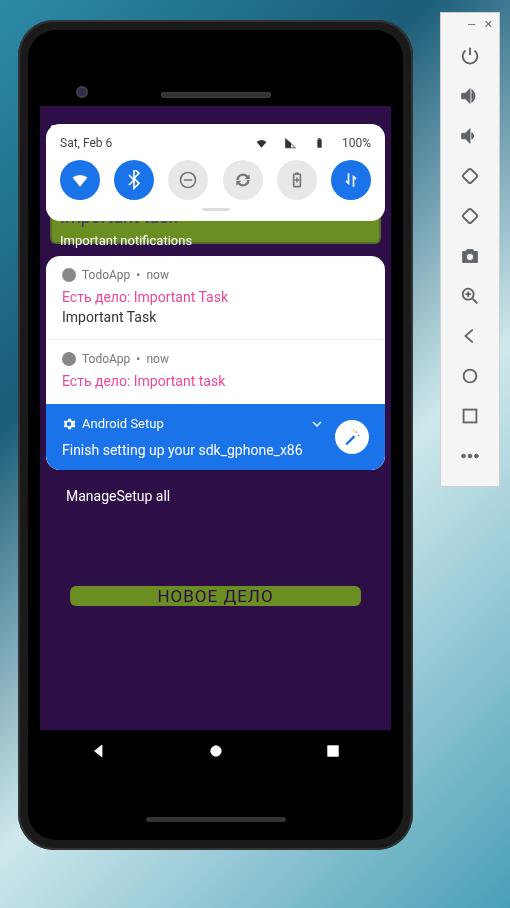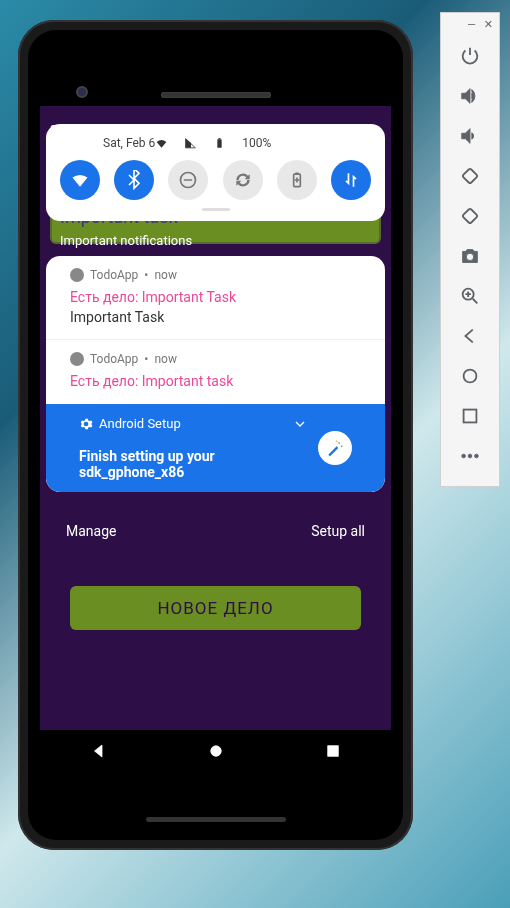"Sat, Feb 6" .qs-header { justify-content: none -> space-between; margin-left: 43px -> none }
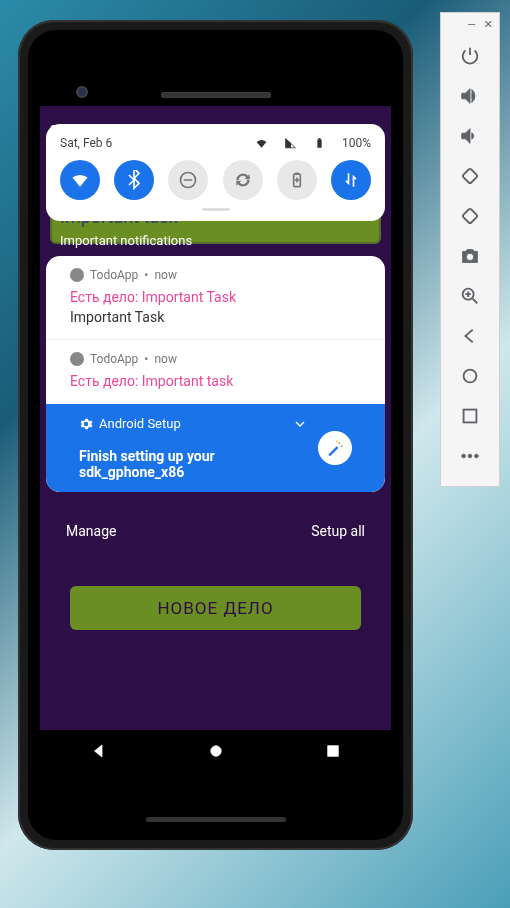"TodoApp" .notif { padding: 12px 24px -> 12px 16px }
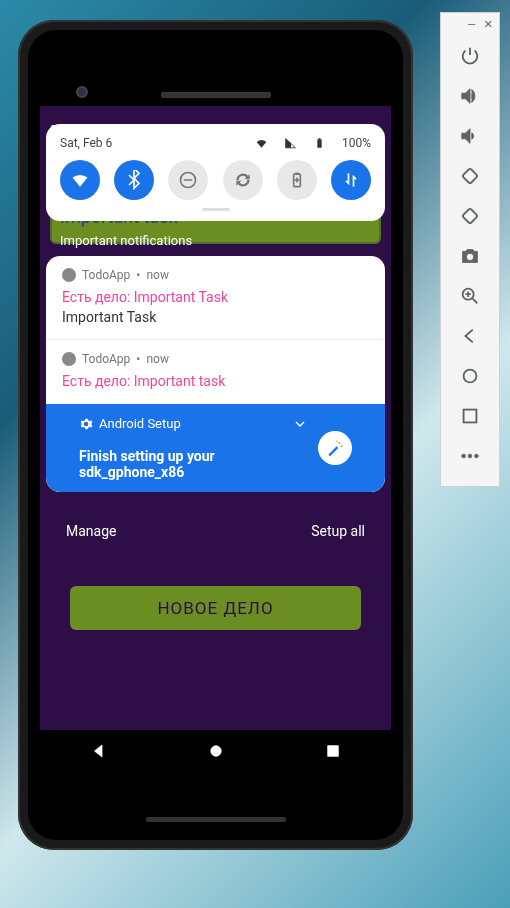"Android Setup" .setup-notif { padding: 12px 33px -> 12px 16px }
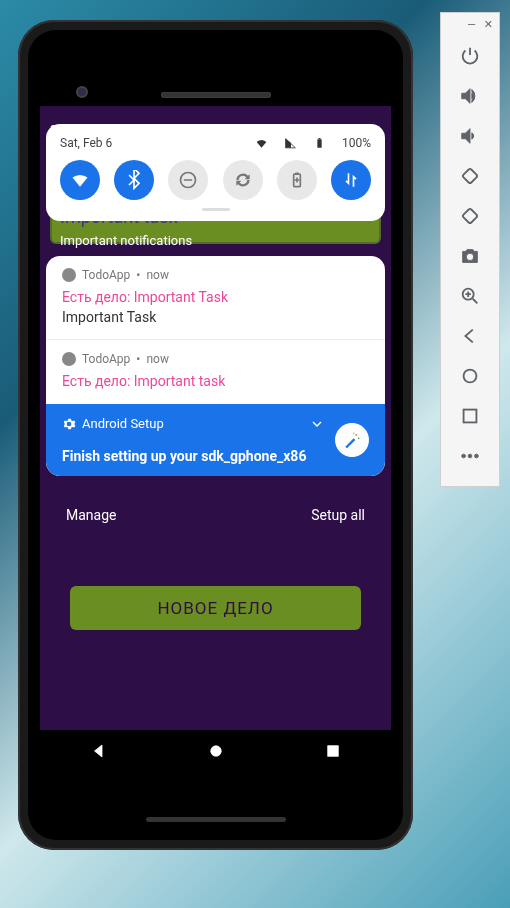"Finish setting up your sdk_gphone_x86" .setup-title { font-weight: bold -> none; margin-top: 16px -> 10px }
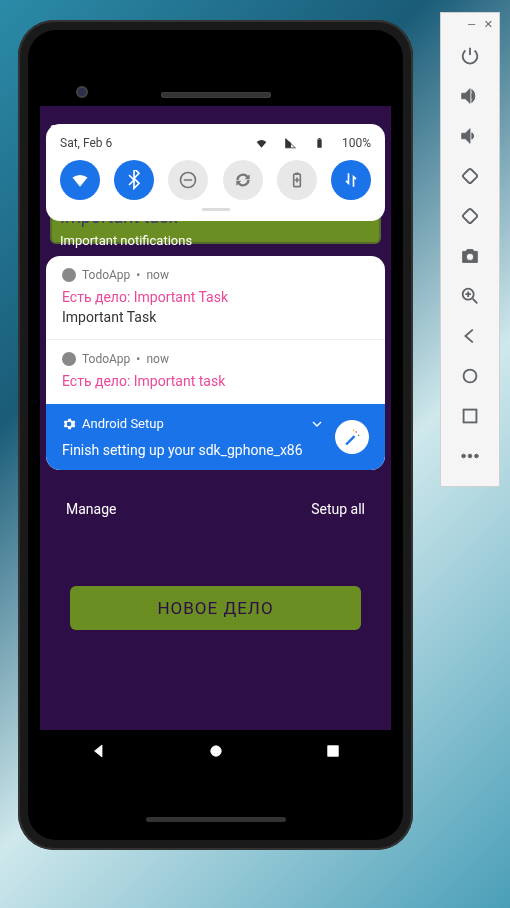"Manage" .shade-footer { justify-content: space-between -> flex-start; padding: 31px 20px -> 18px 20px }
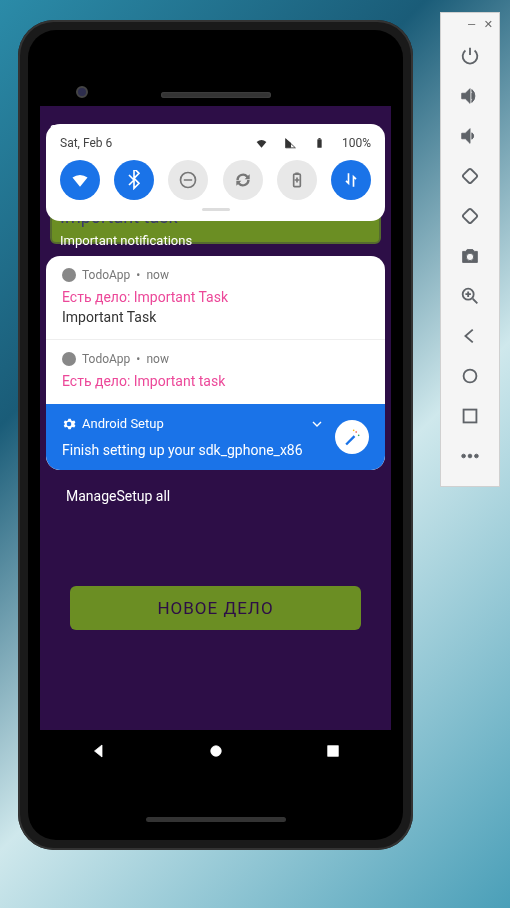"НОВОЕ ДЕЛО" .app-btn { padding: 12px -> none }
